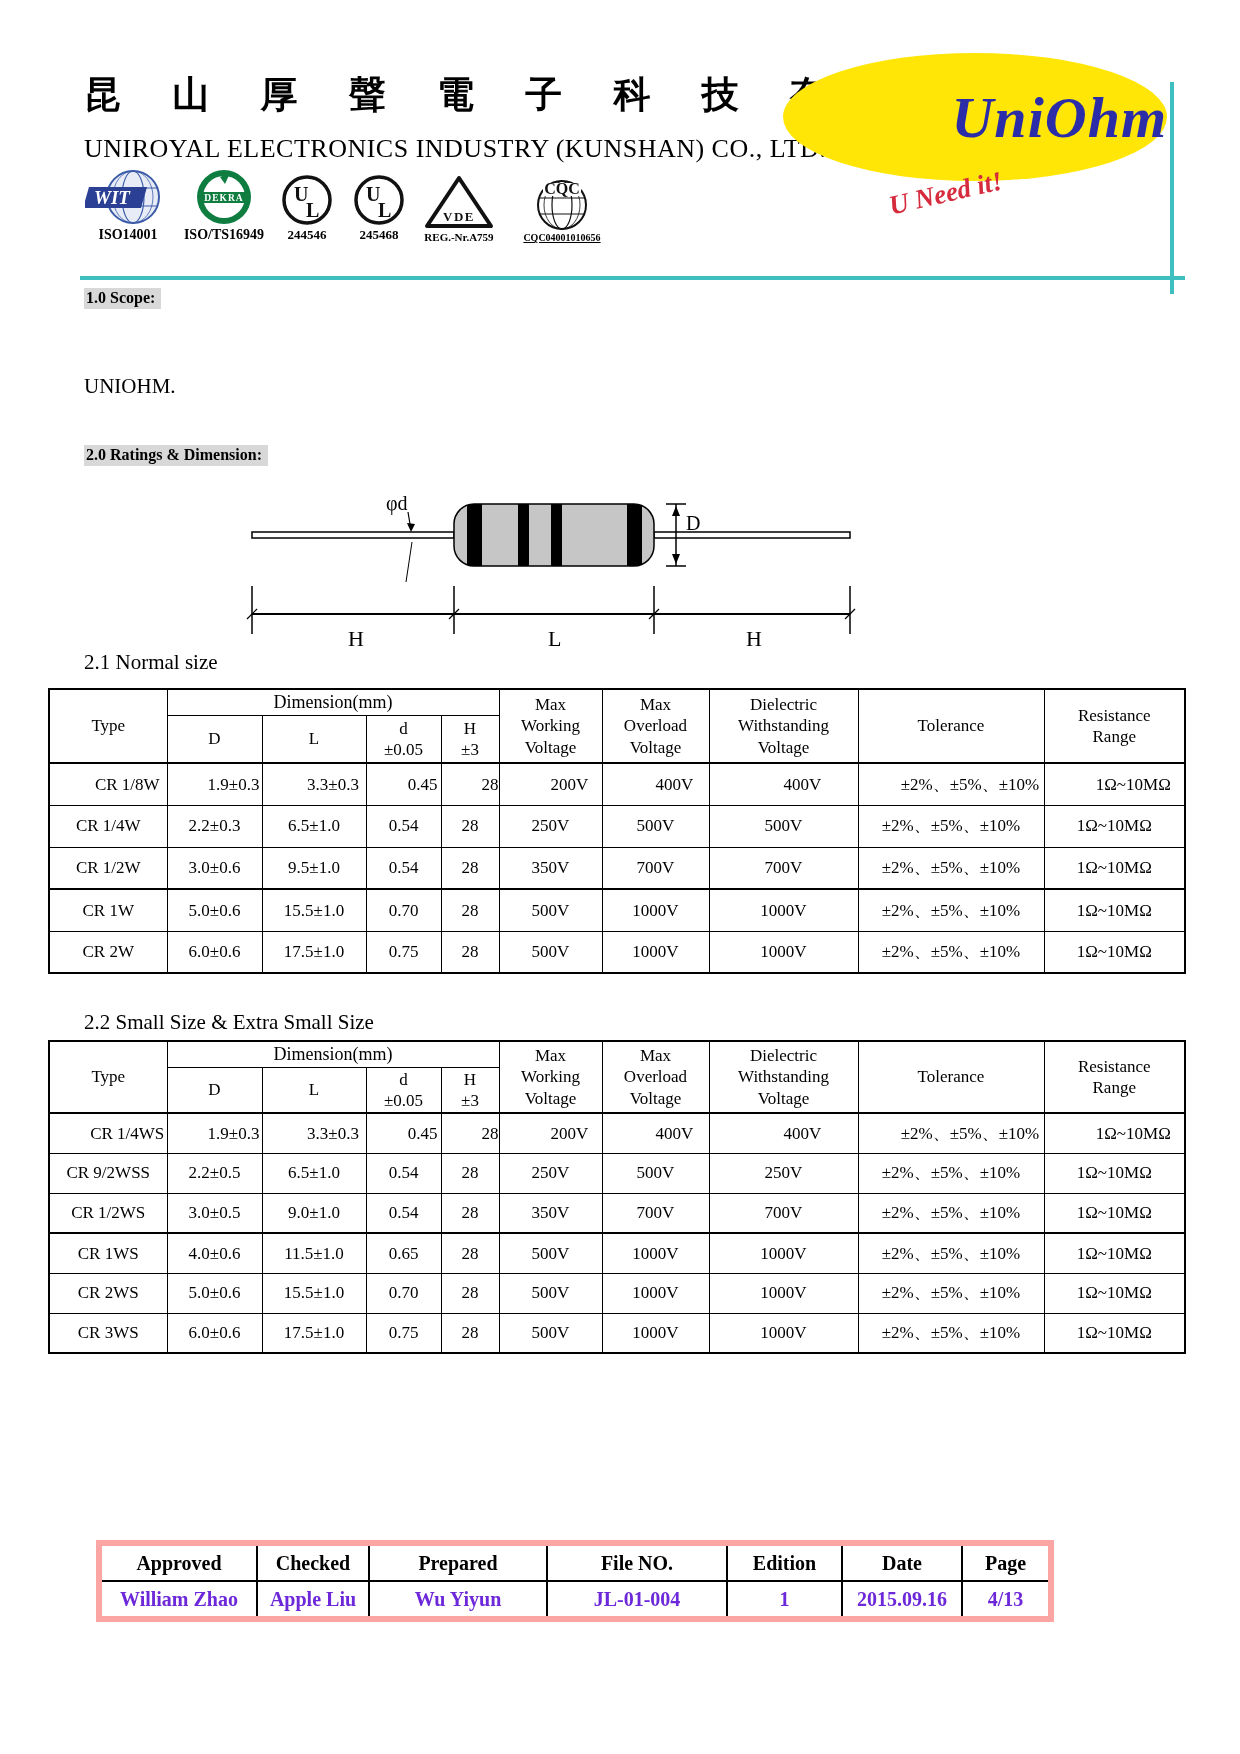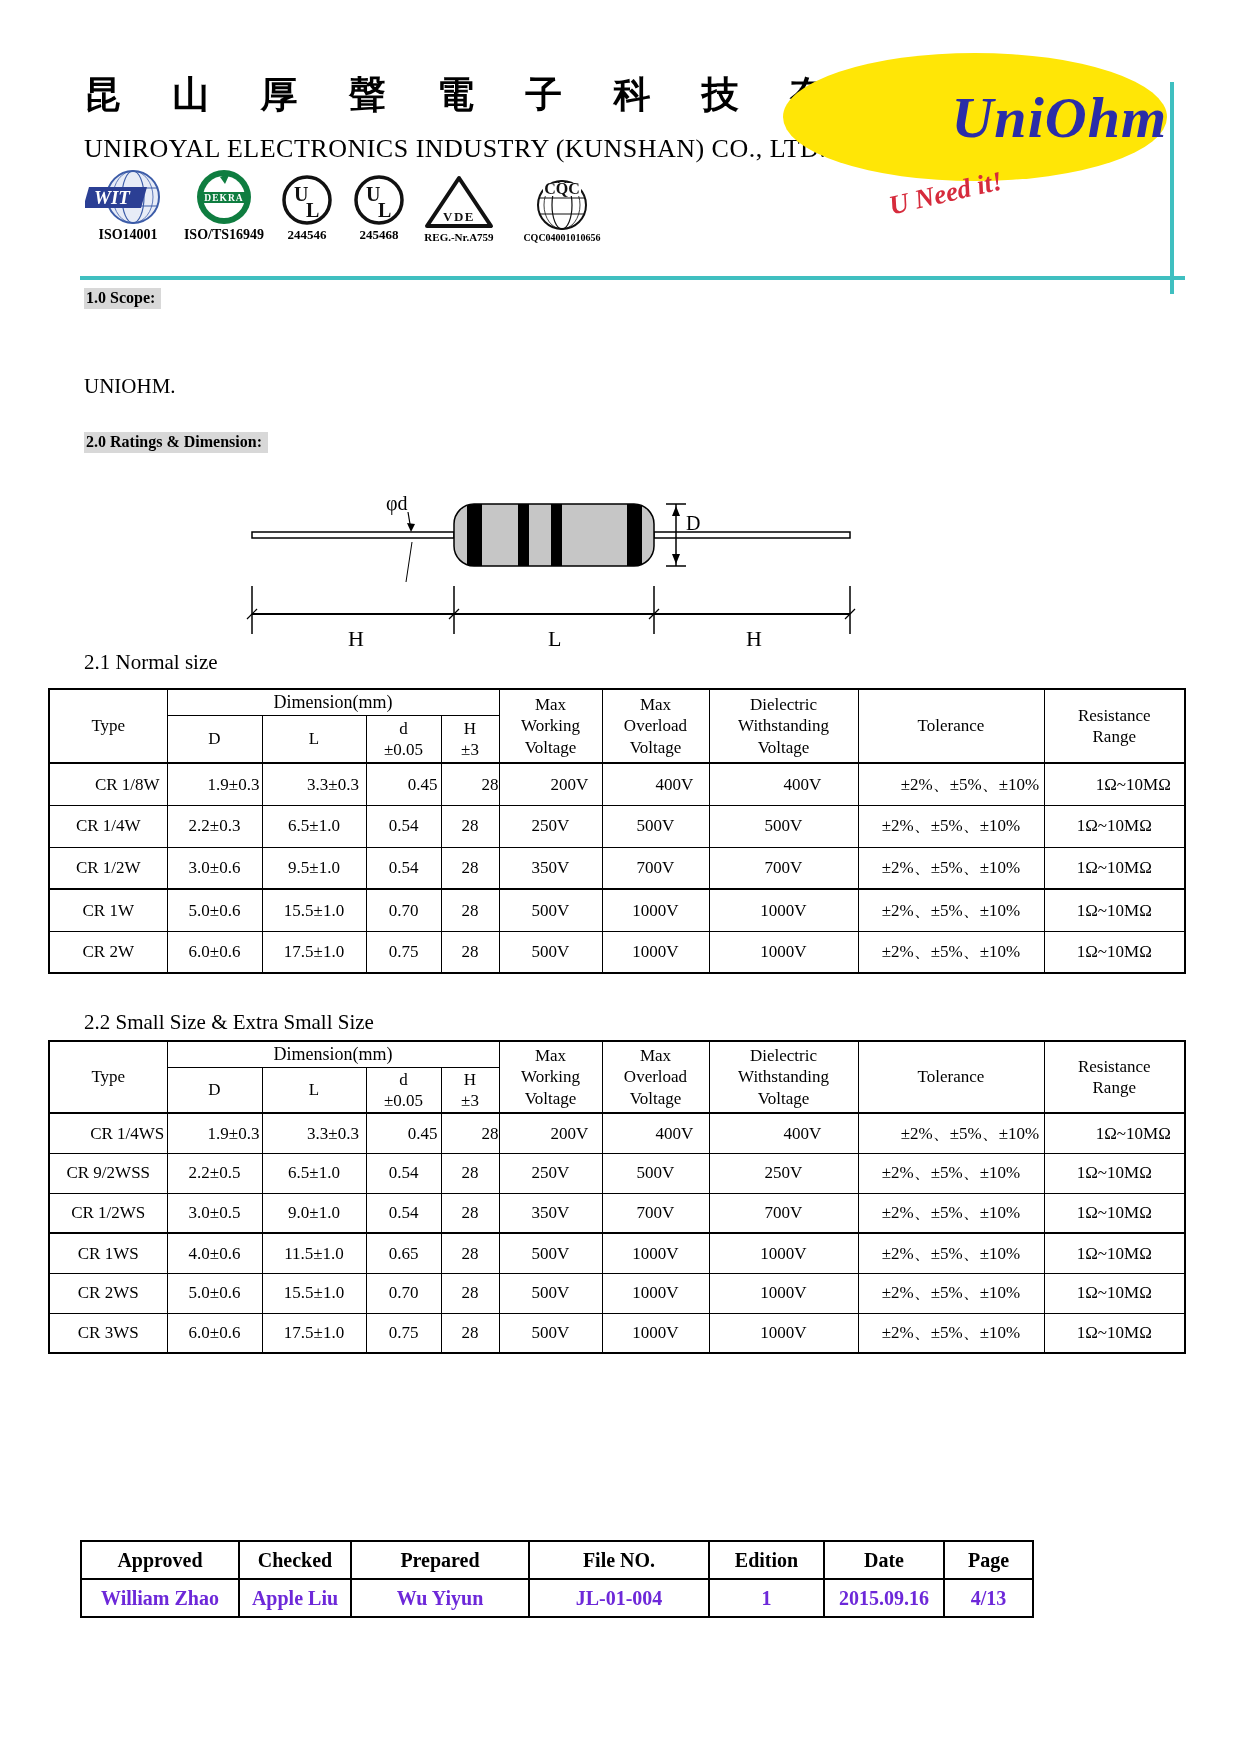"CQC" .cert:nth-child(6) { text-decoration: none -> underline }
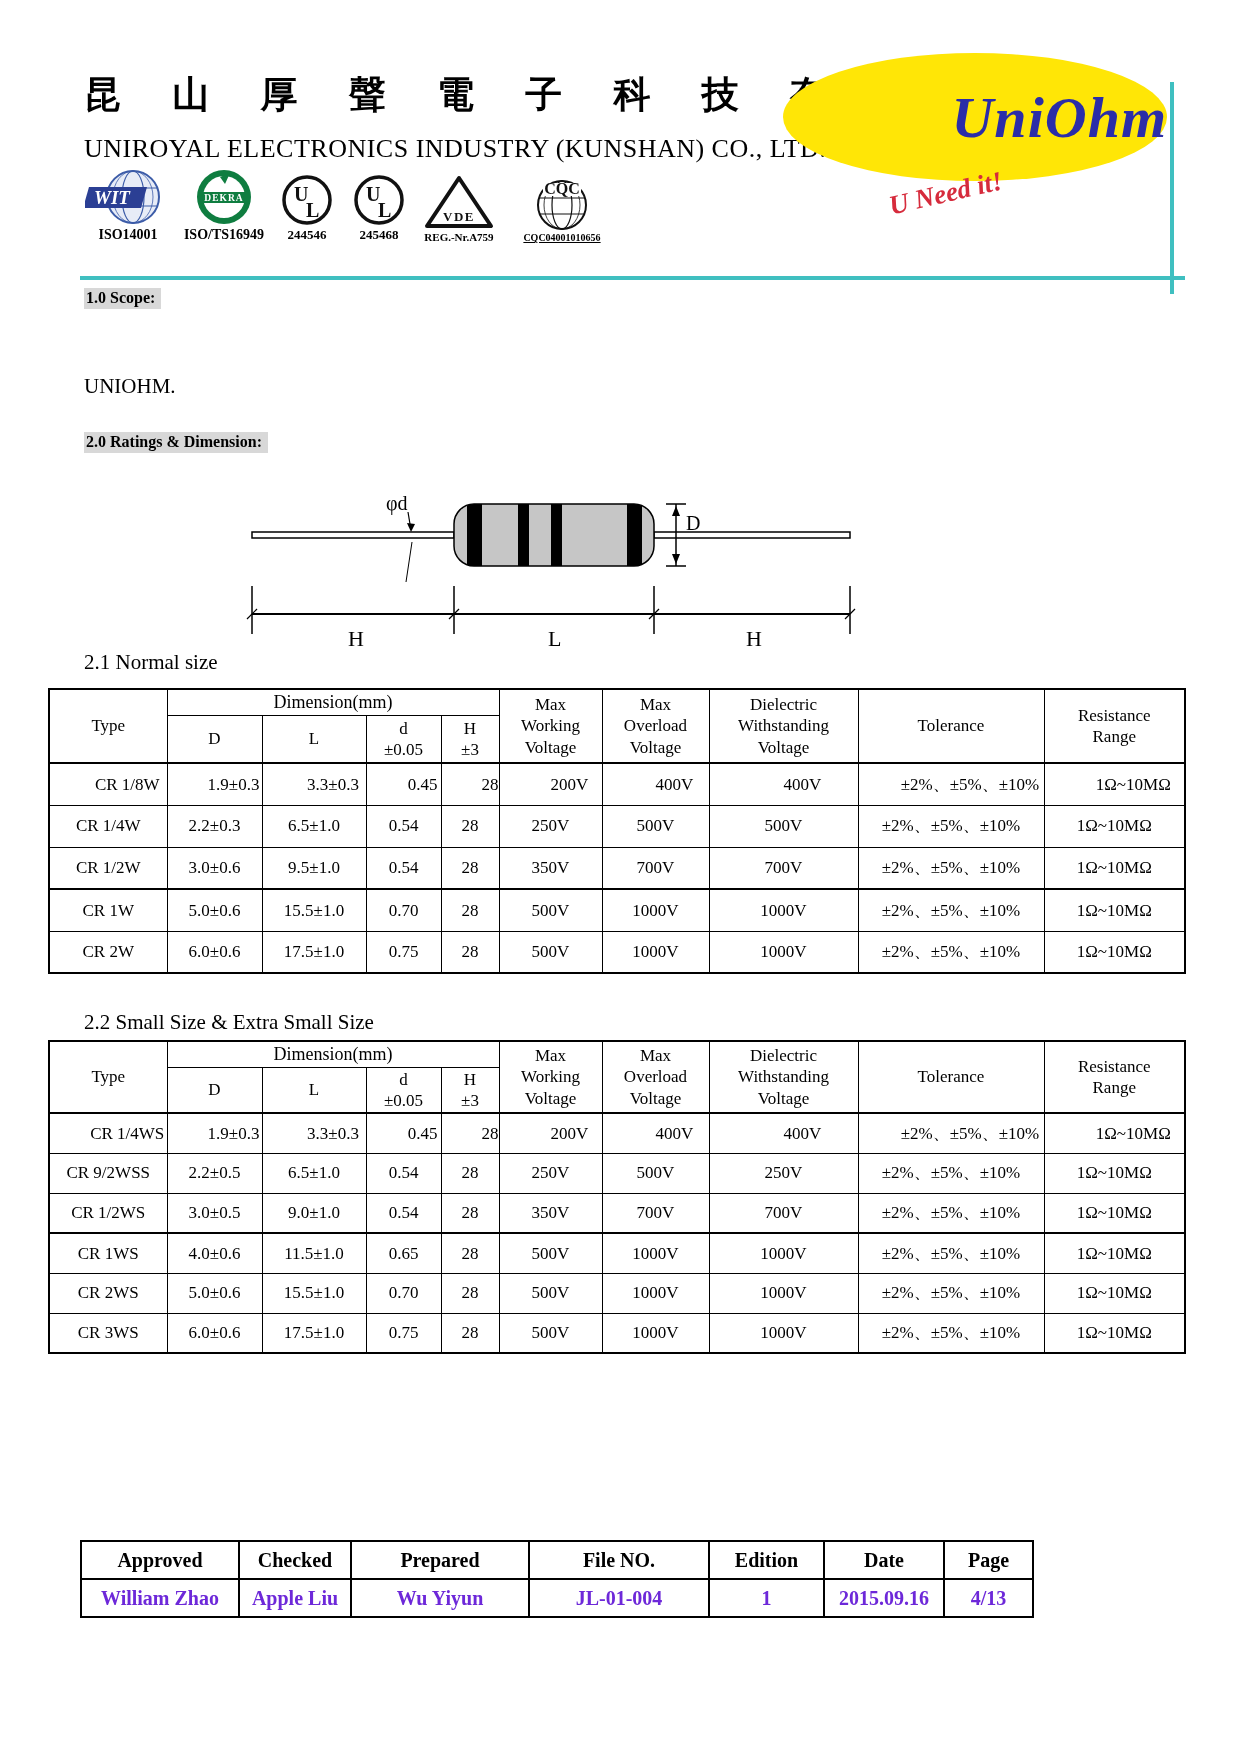"2.0 Ratings & Dimension:" .ratings-heading { top: 433px -> 446px }
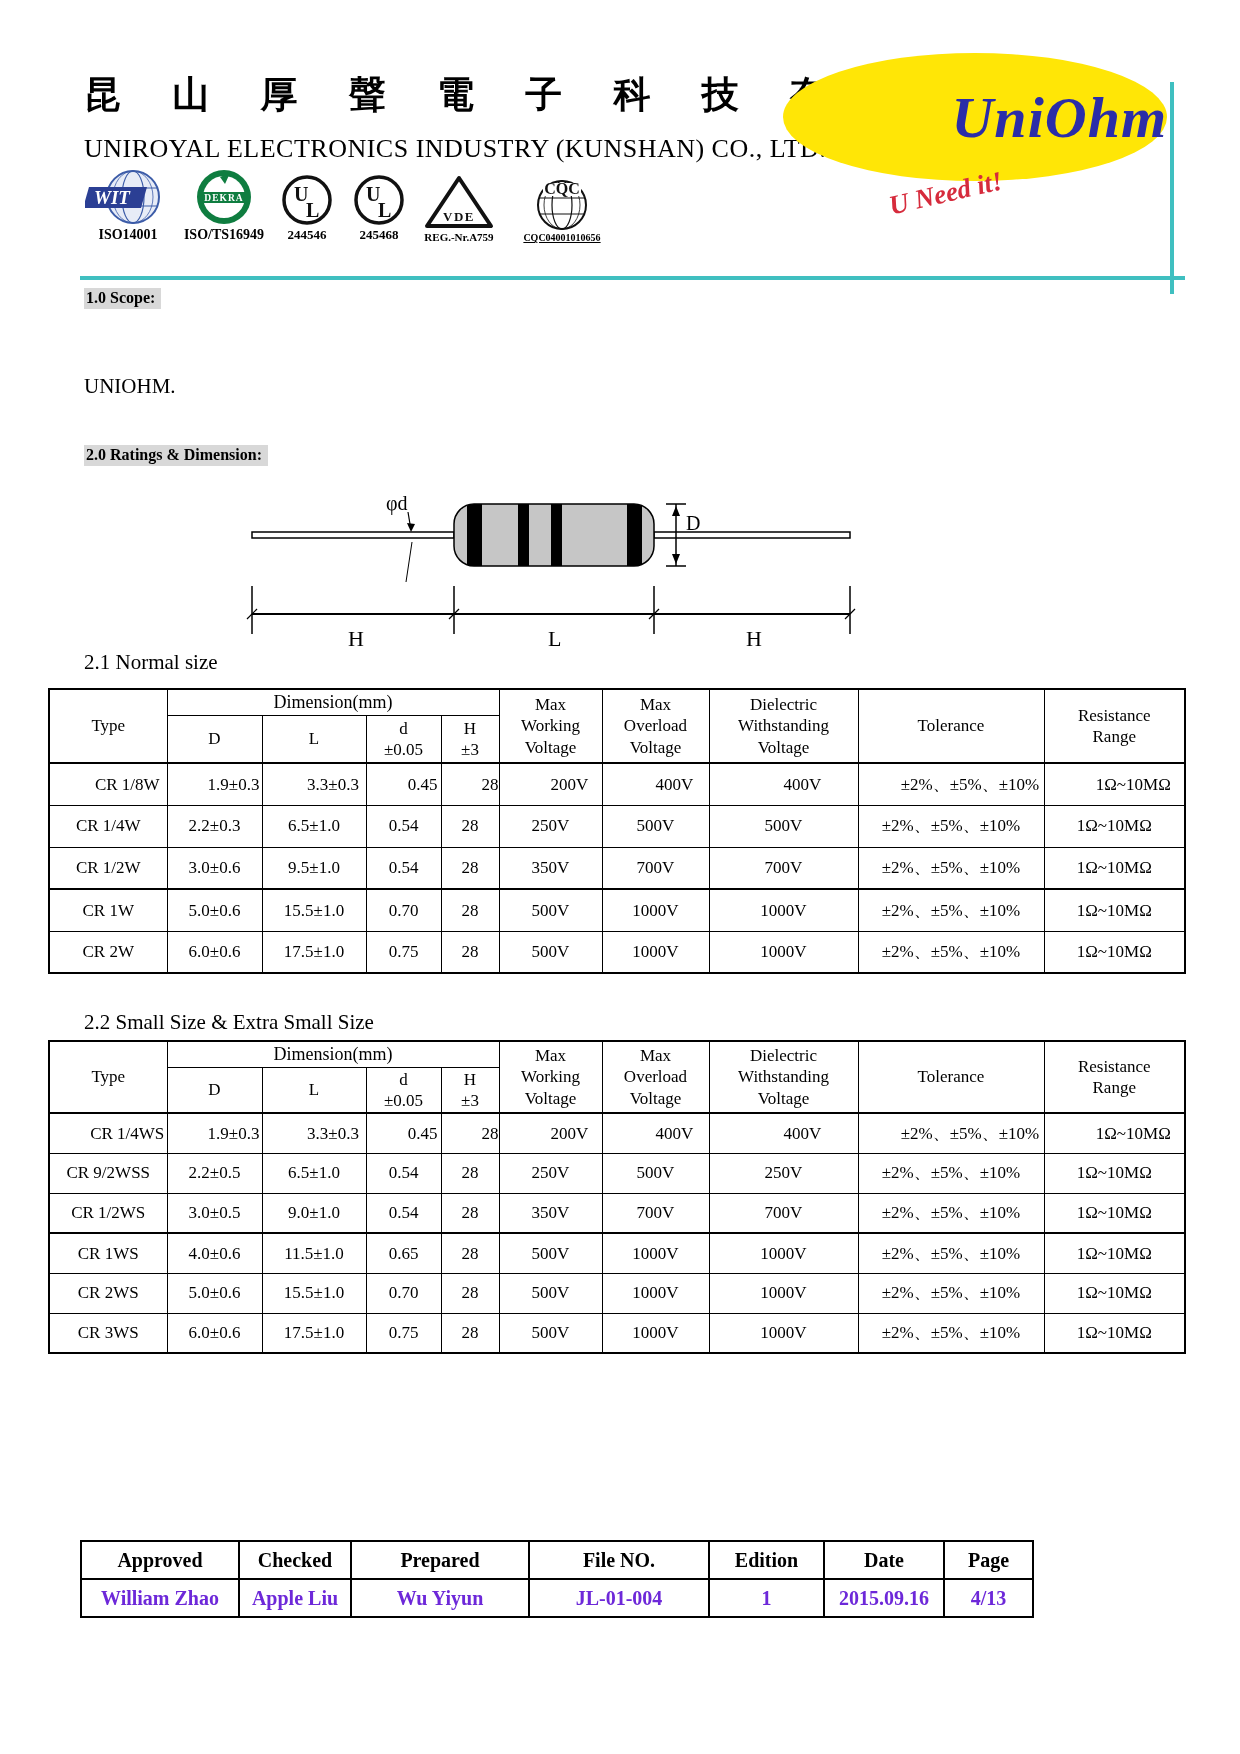"Approved" .footer-table { border: 2px solid #fca5a5 -> 6px solid #fca5a5; margin-left: none -> 16px }
